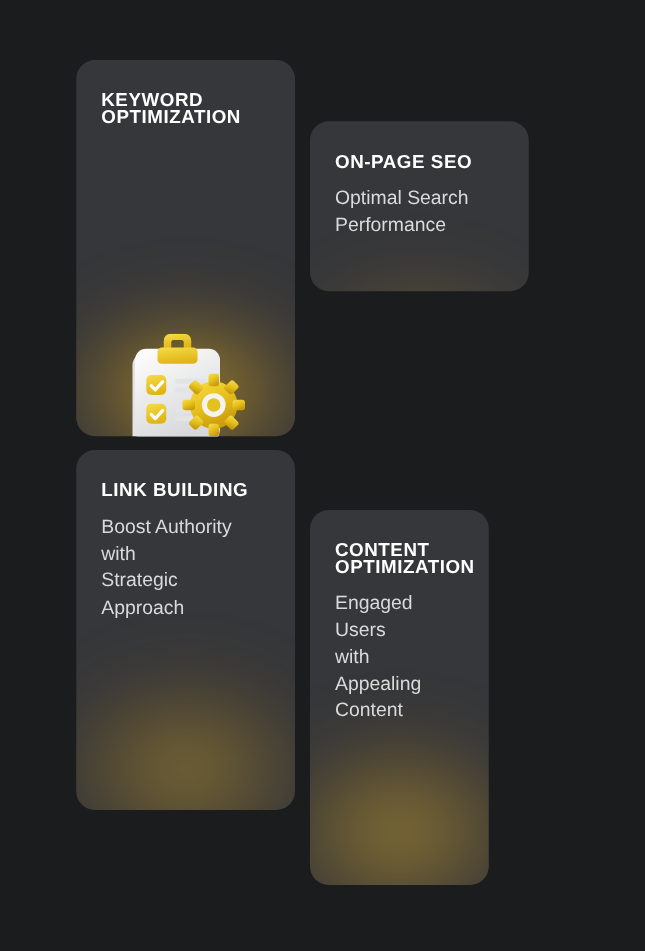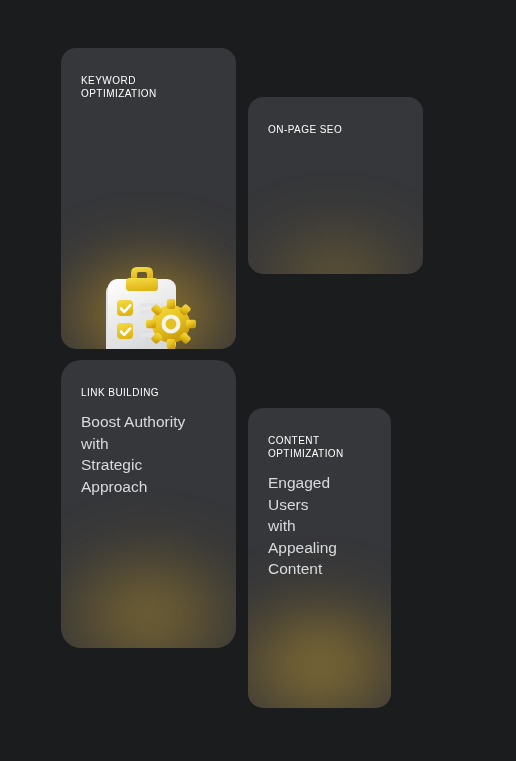"KEYWORD" .eyebrow { font-size: 10px -> 15px; font-weight: normal -> bold }
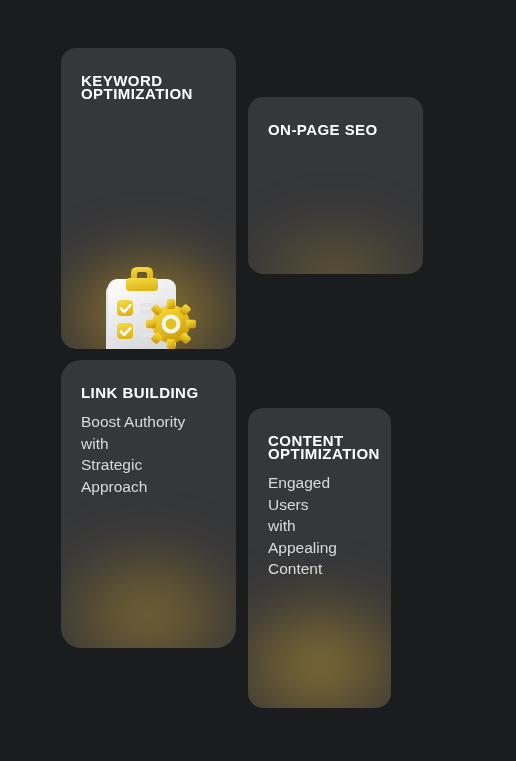"ON-PAGE SEO" div.card { height: 177px -> 136px }
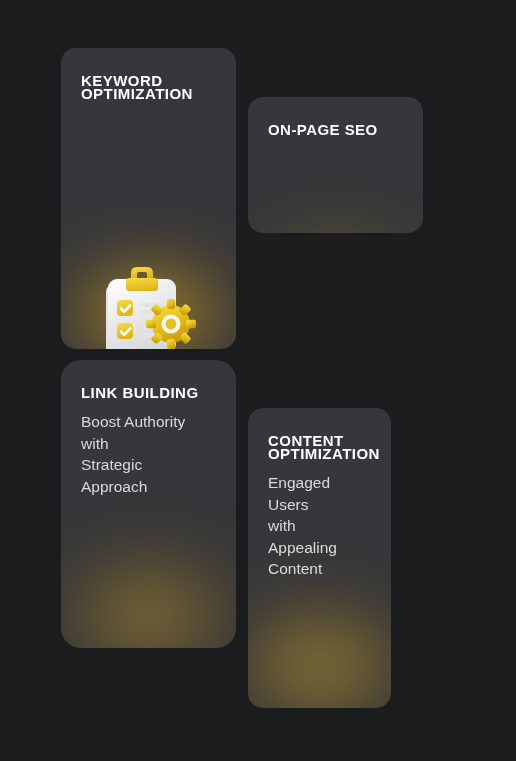"Optimal Search" div.headline { html: none -> <div>Optimal Search Performance</div> }
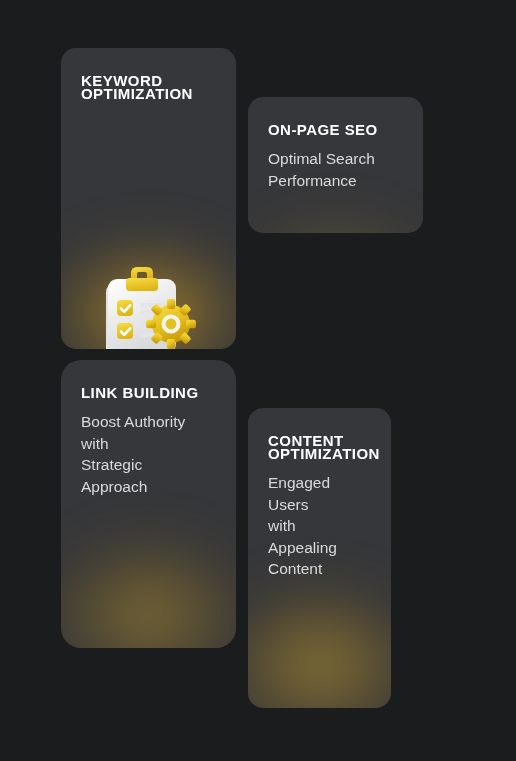"LINK BUILDING" div.card { border-radius: 20px -> none }
